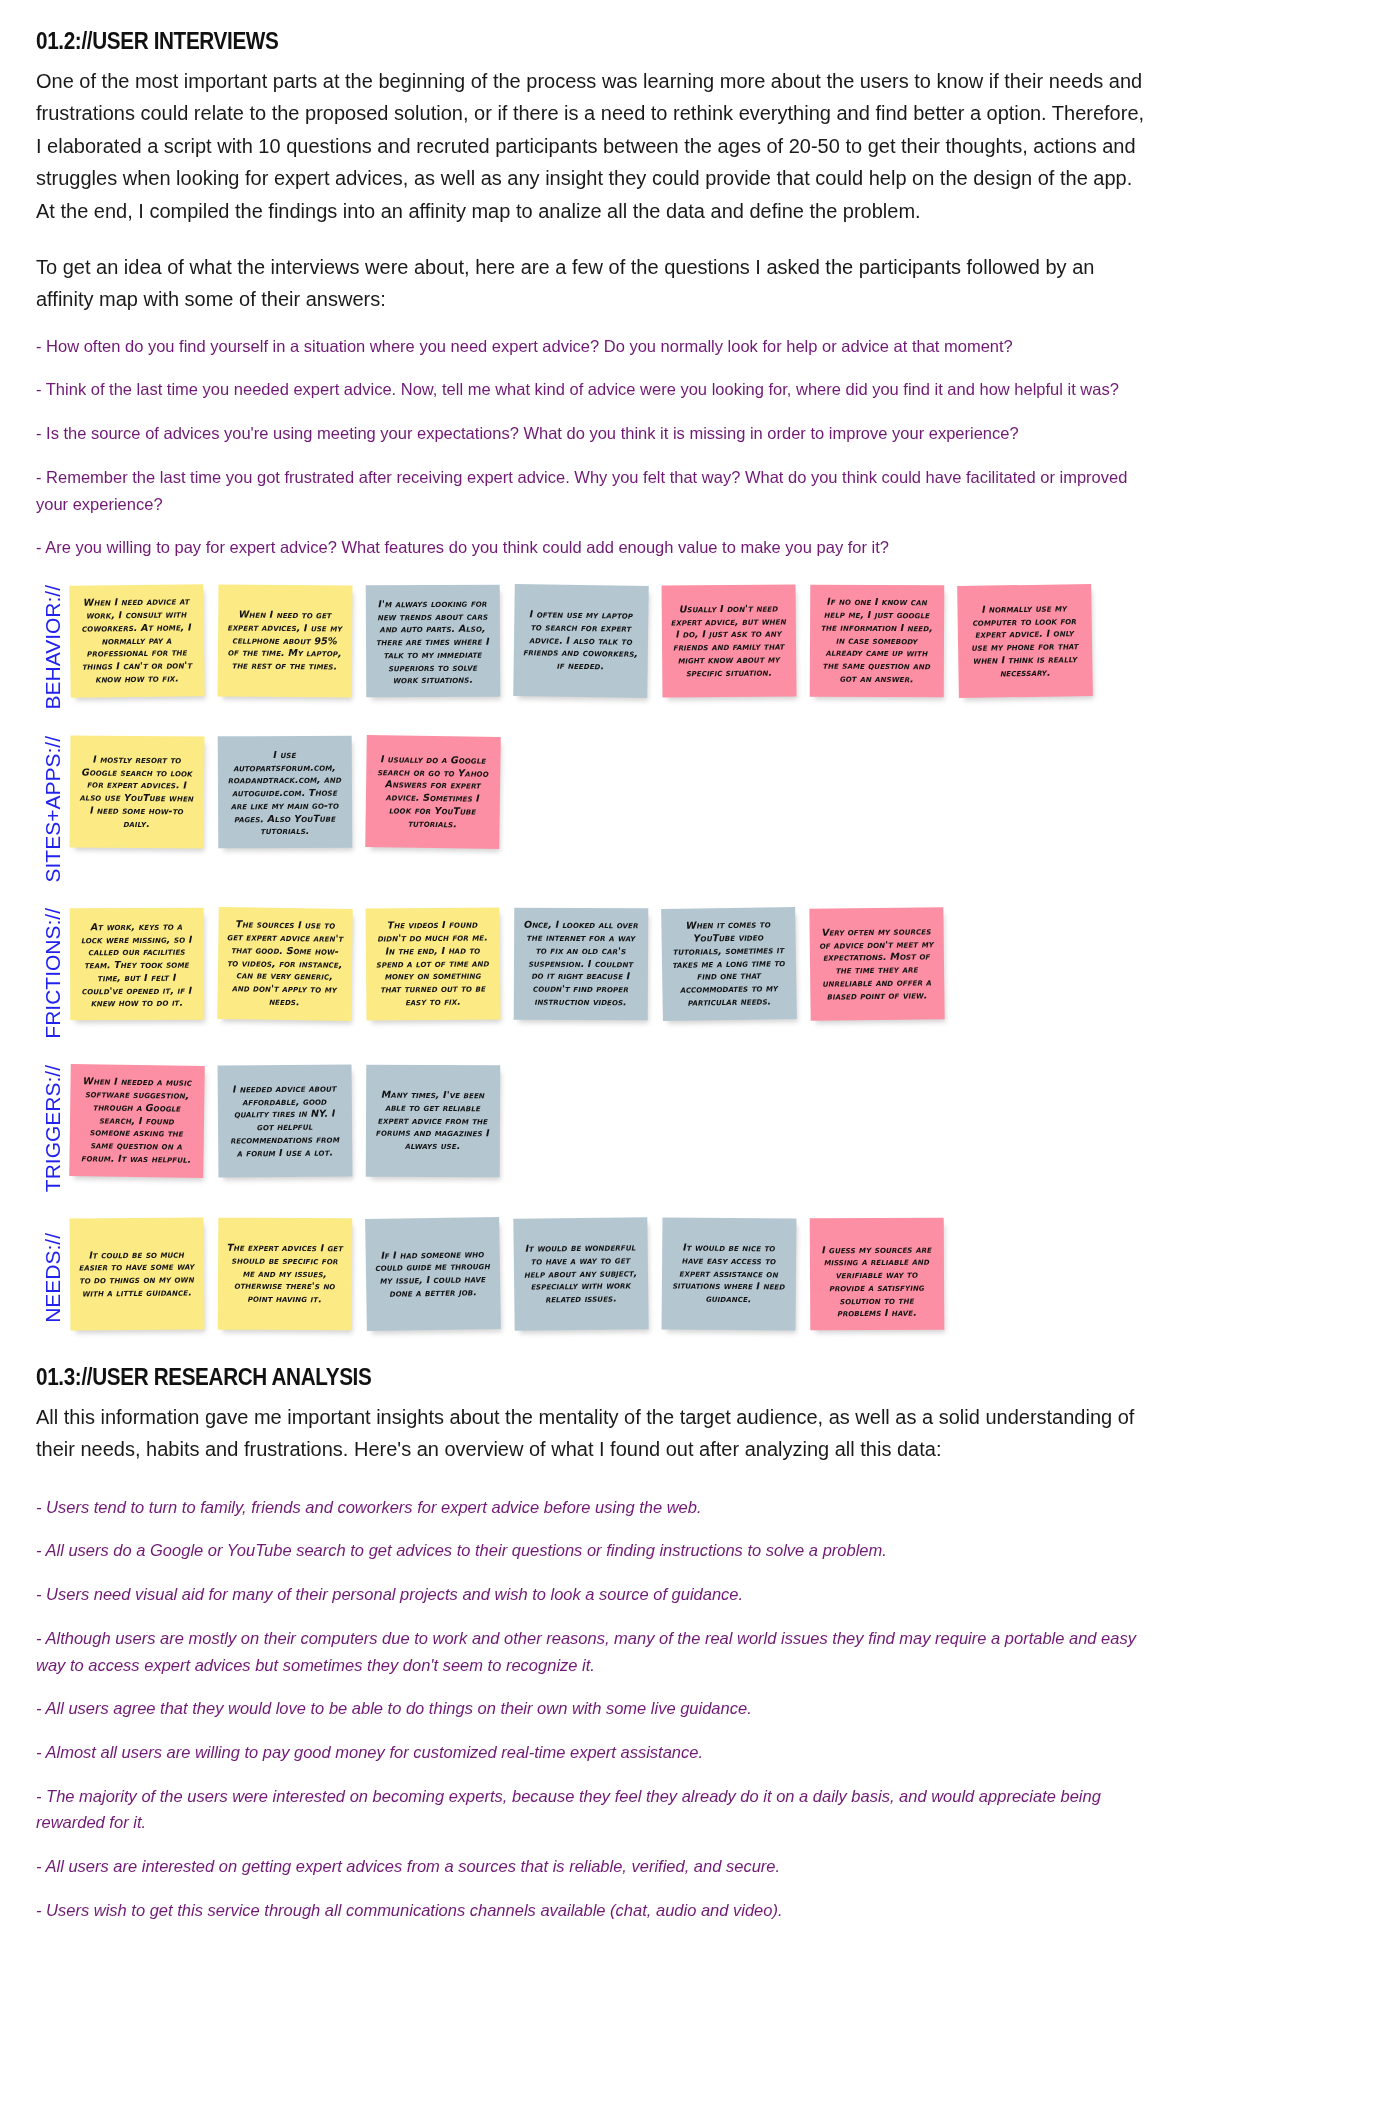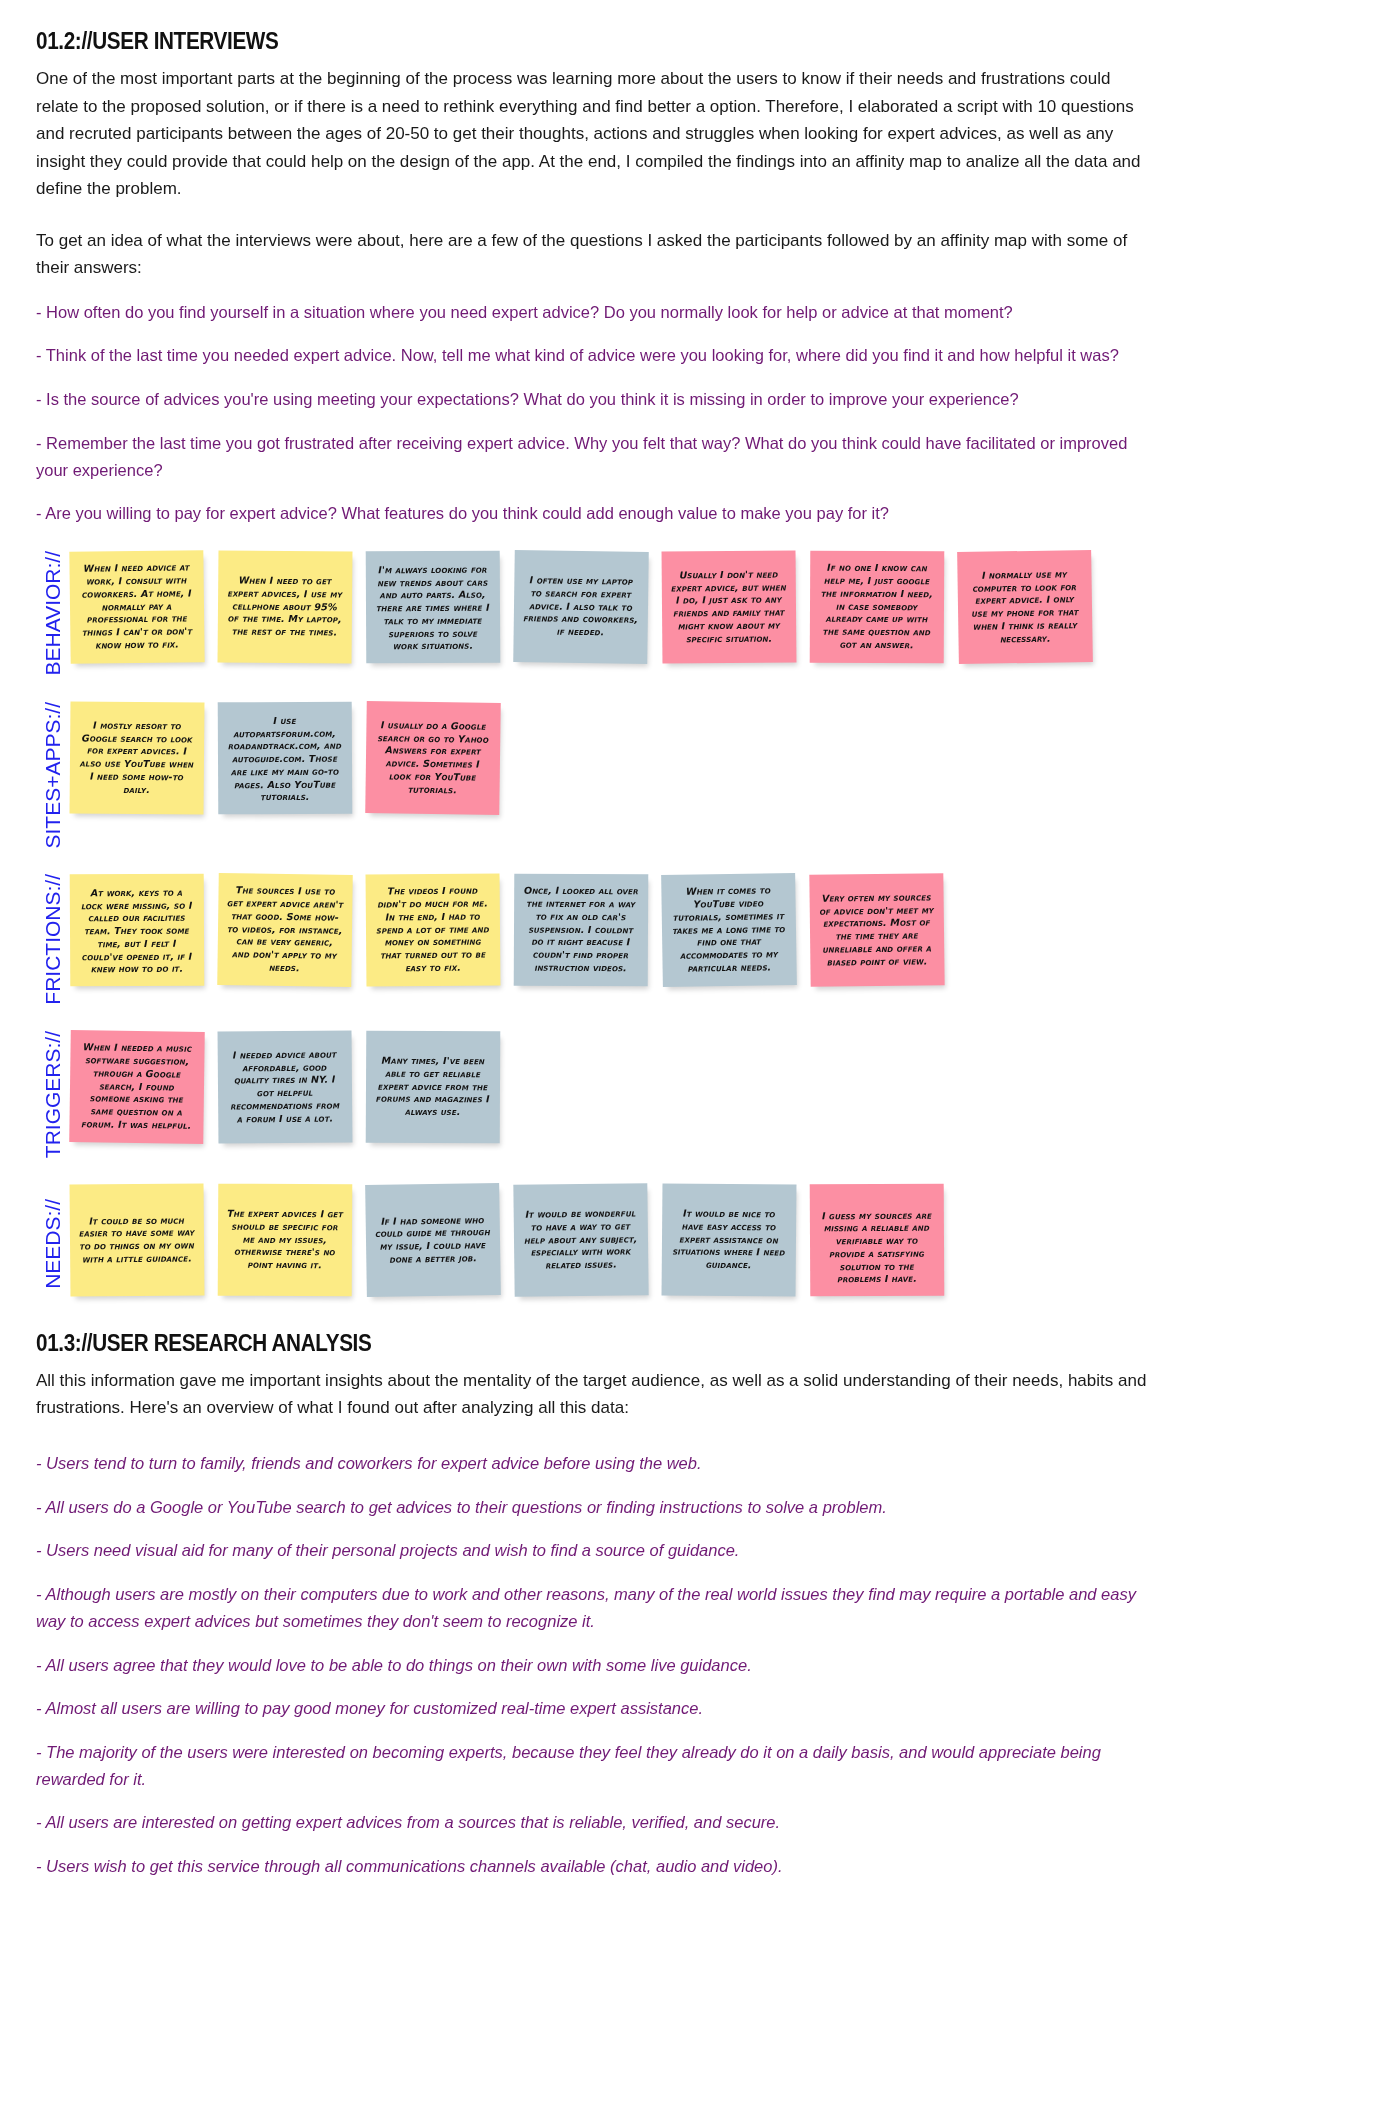"One of the most important" .body-text { font-size: 17px -> 20px }
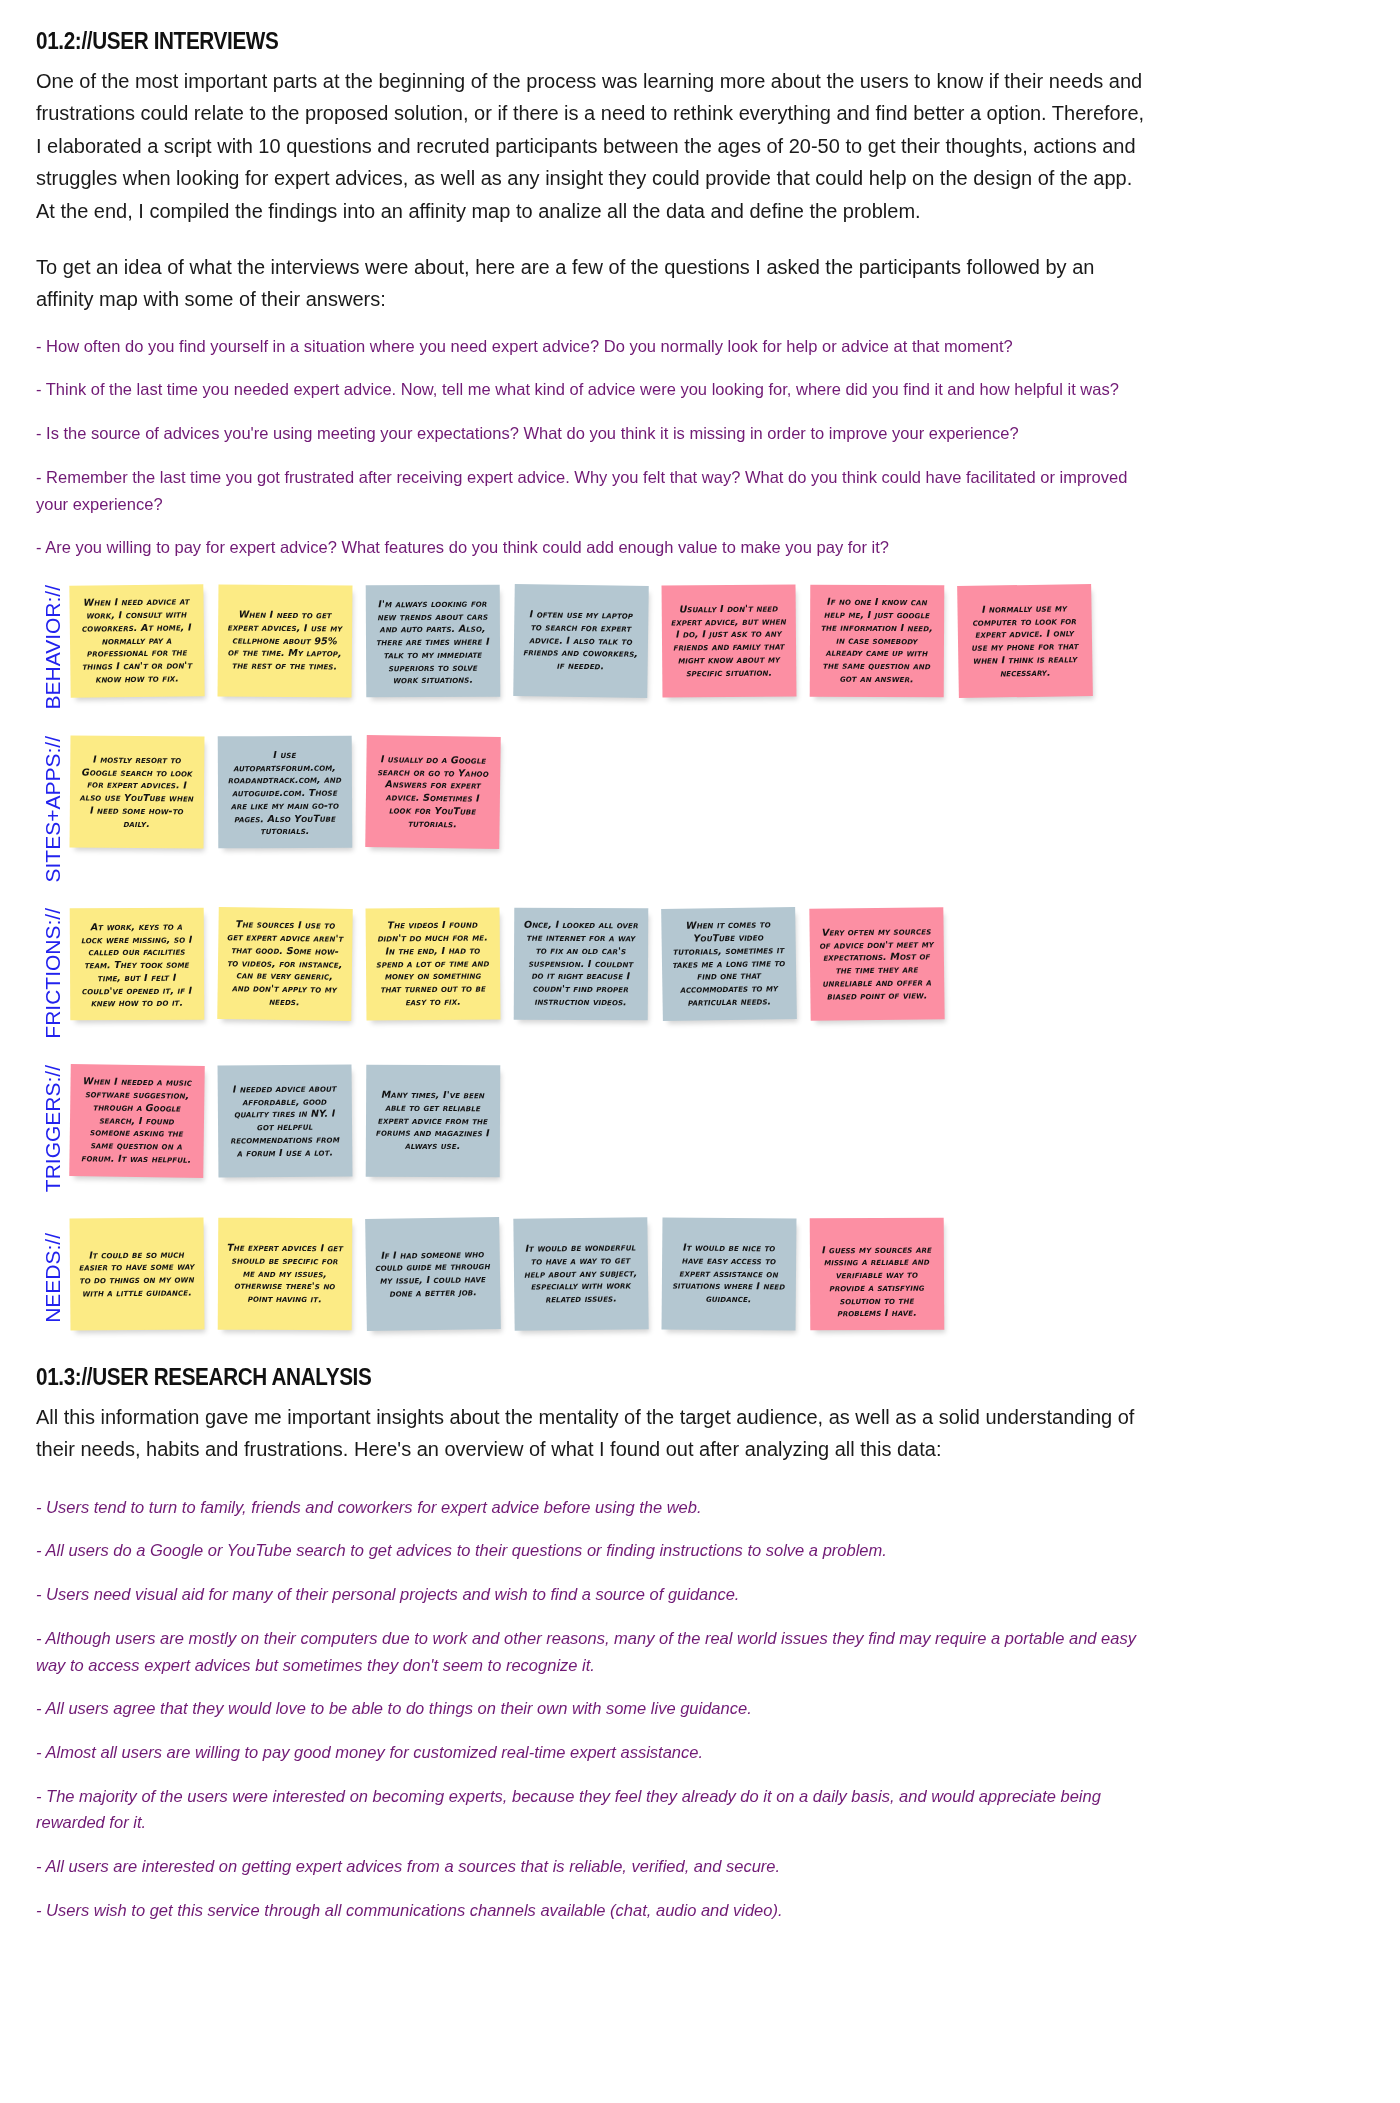"- Users need visual aid" p.blue-line { text: find -> look }
